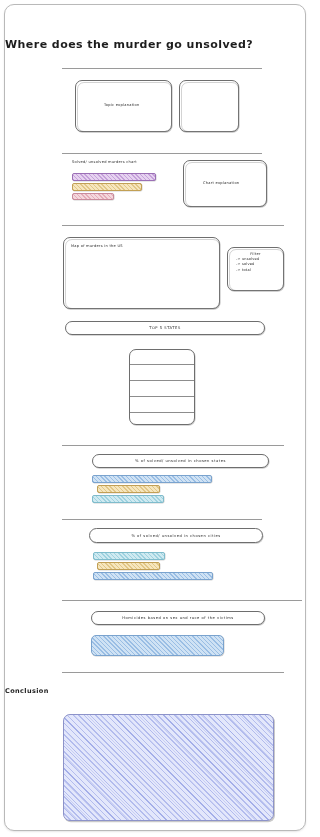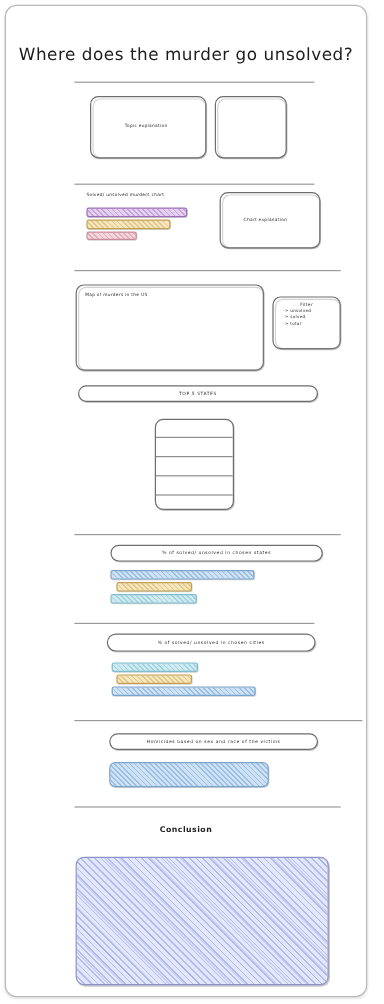"Where does the murder go" .title { font-size: 14px -> 11px; font-weight: 400 -> 700; text-align: center -> none }
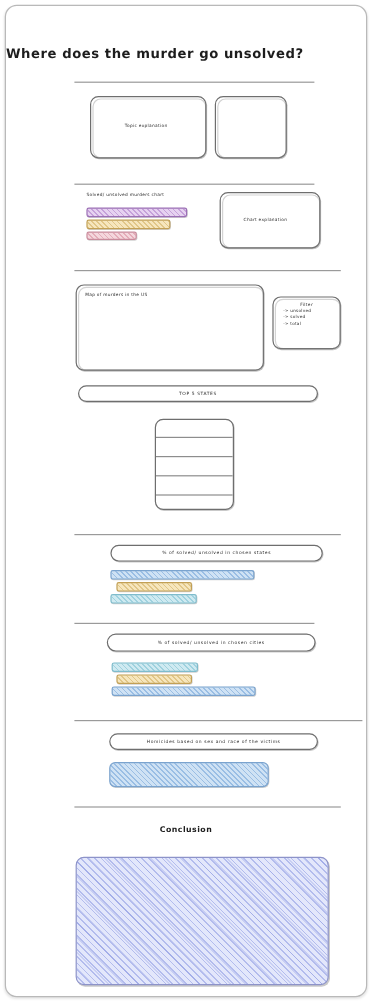"Conclusion" .section-head { text-align: center -> left }
